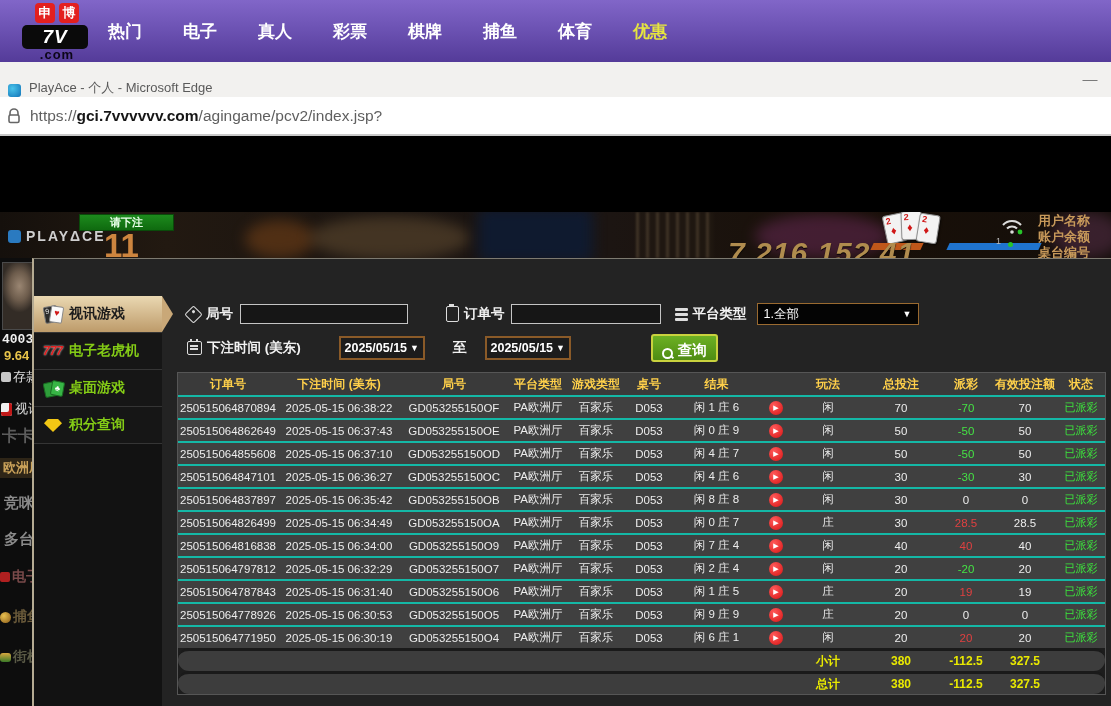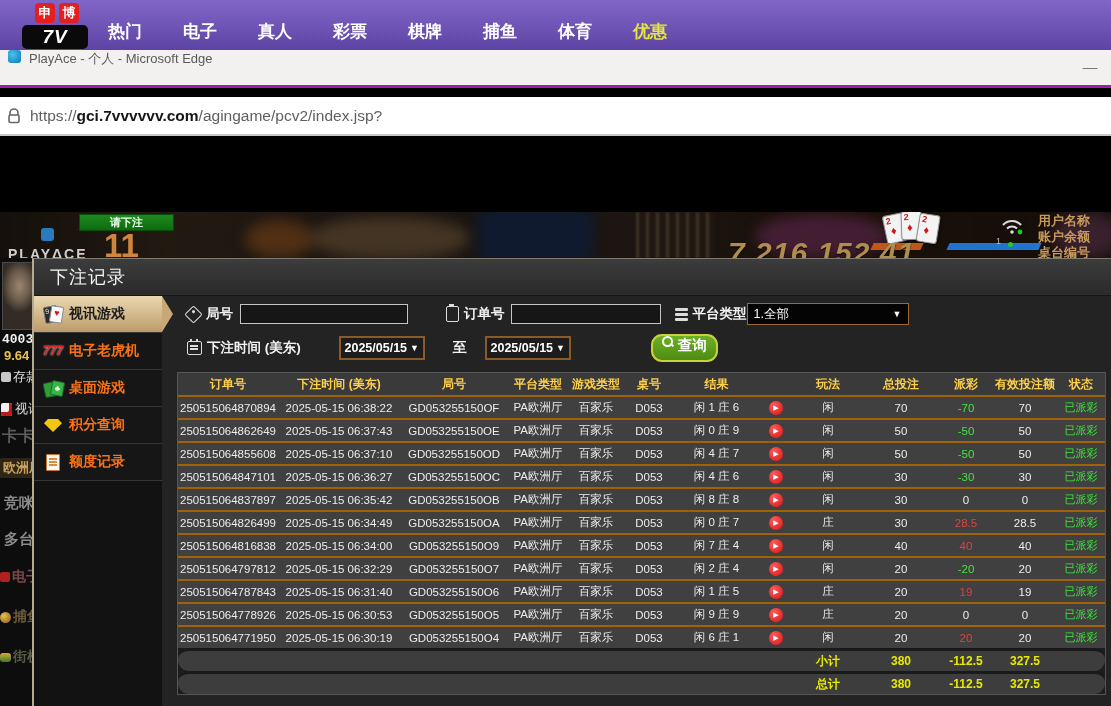"PlayAce - 个人 - Microsoft" .titlebar { align-items: flex-start -> flex-end; top: 50px -> 62px }
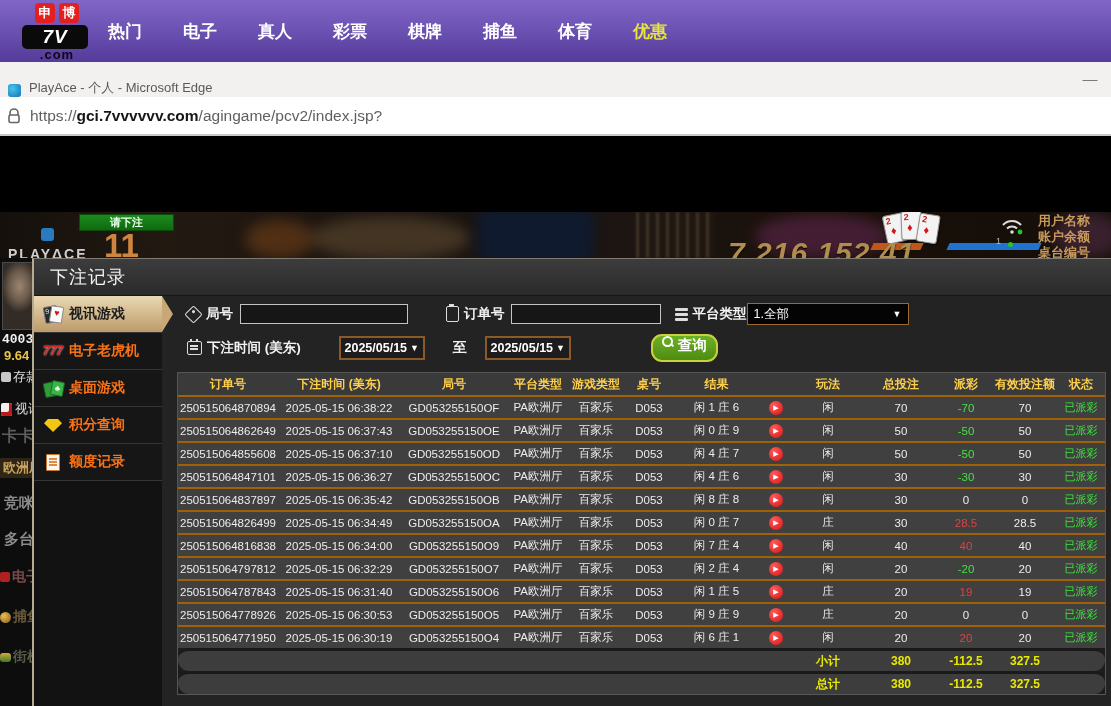"PLAYΔCE" .brand { flex-direction: column -> none }
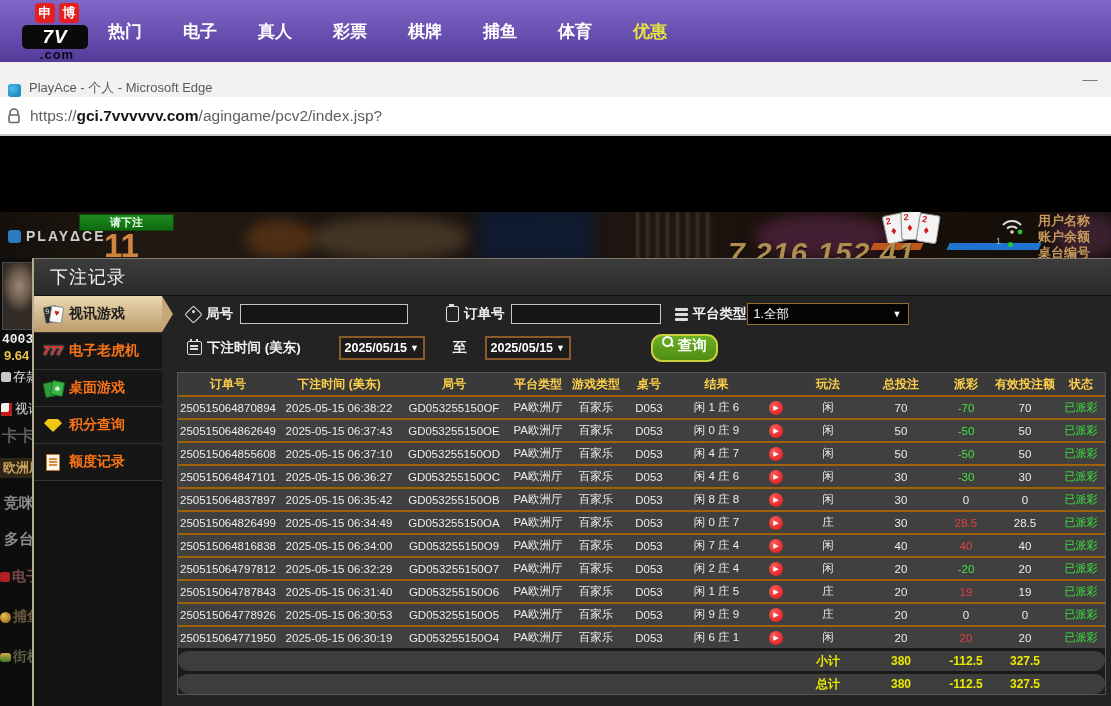"下注记录" div.mhead { html: <div> <span>下注记录</span> </div> -> none }
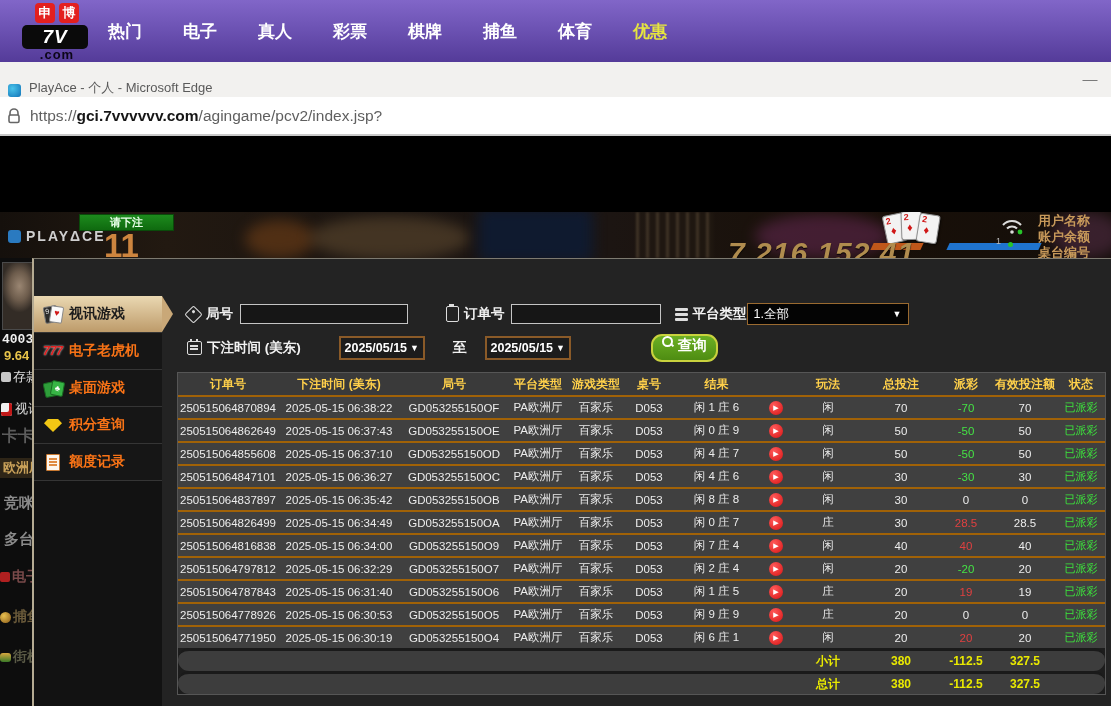"1.全部" .dropdown { margin-left: none -> 10px }
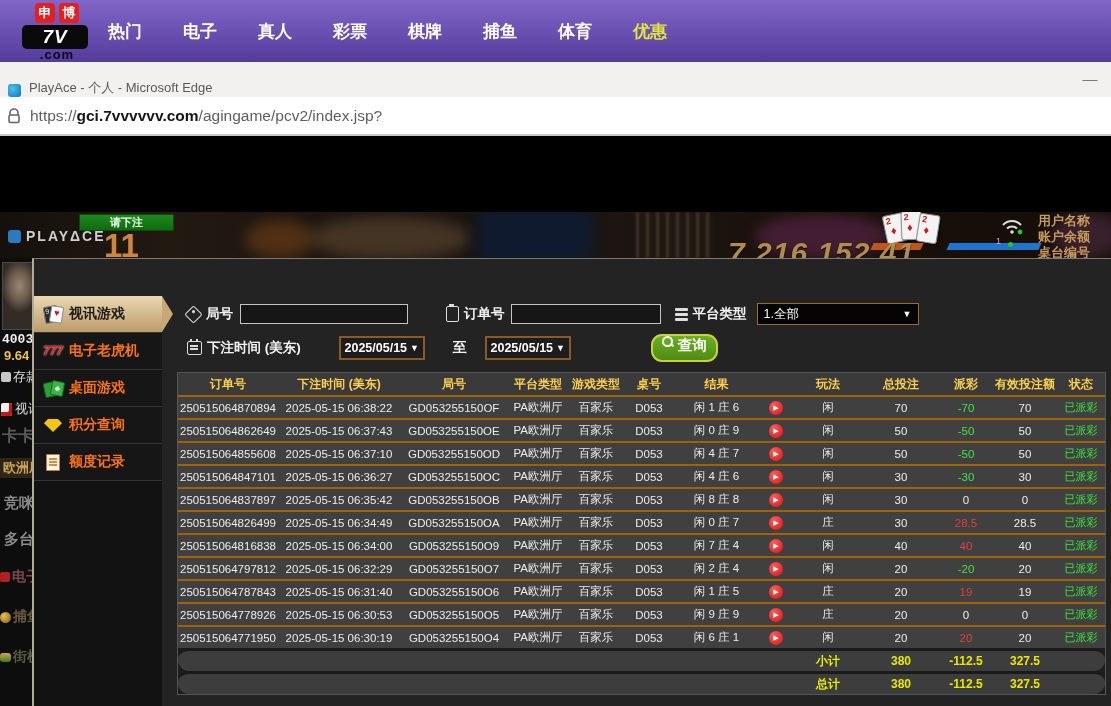"电子老虎机" .mitem .lbl { color: #f97316 -> #84cc16 }
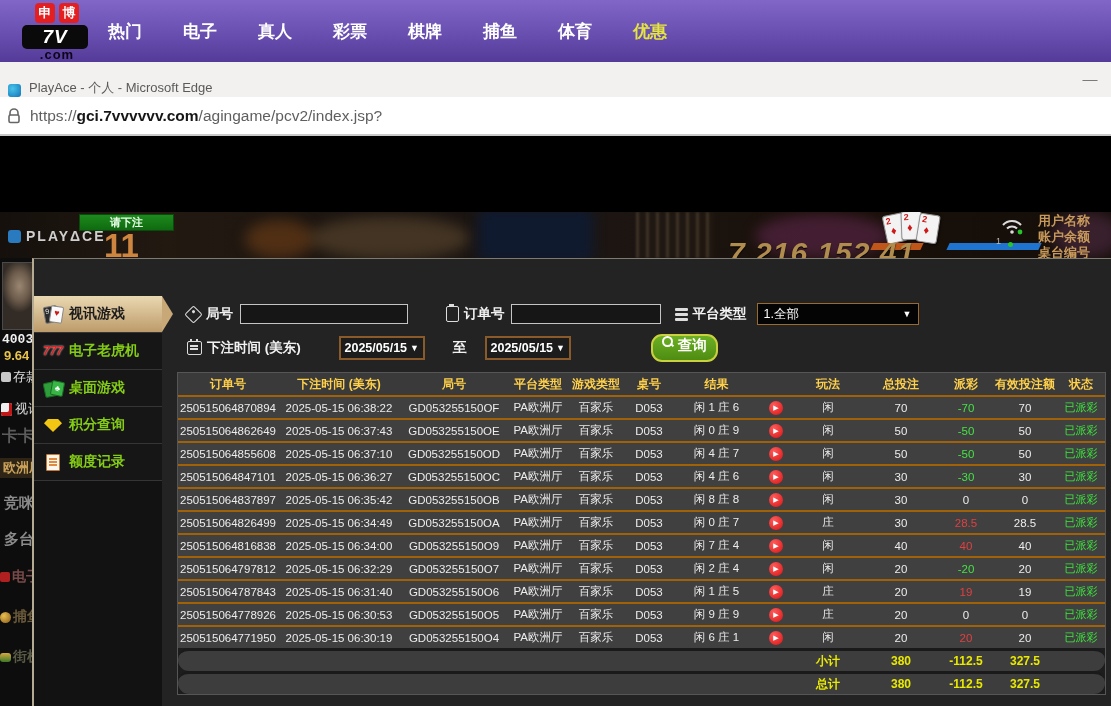"查询" .querybtn { align-items: flex-start -> flex-end; border-radius: 11px -> 3px }
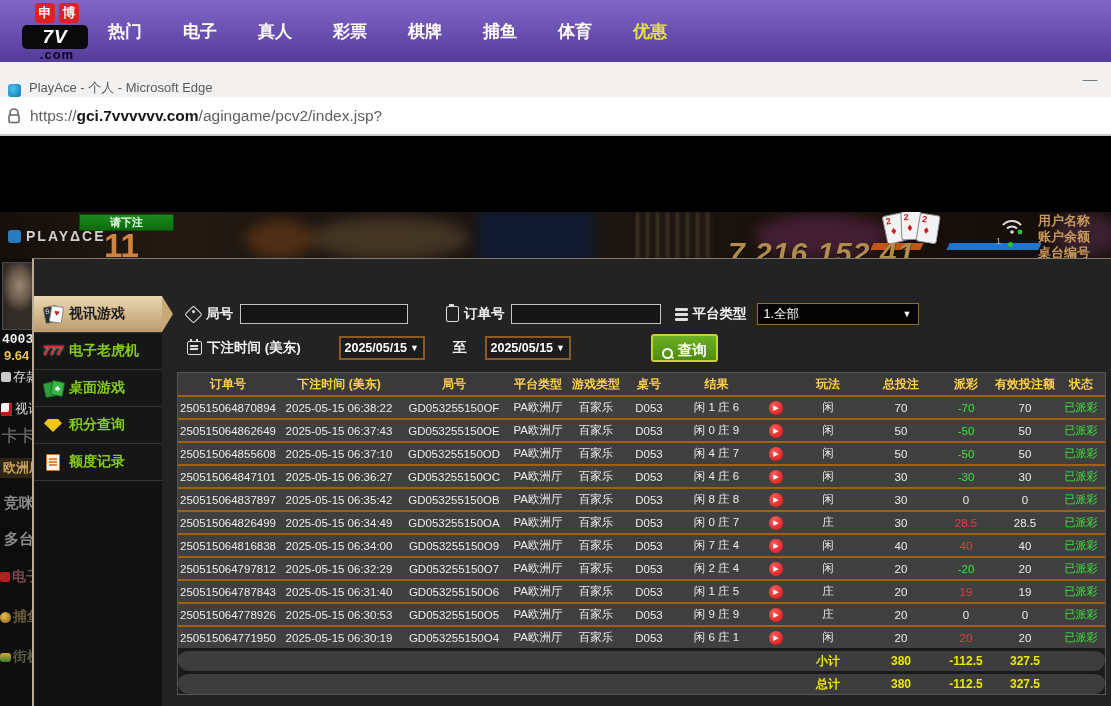"250515064870894" .trow { border-top: 2px solid #a16207 -> 2px solid #14b8a6 }
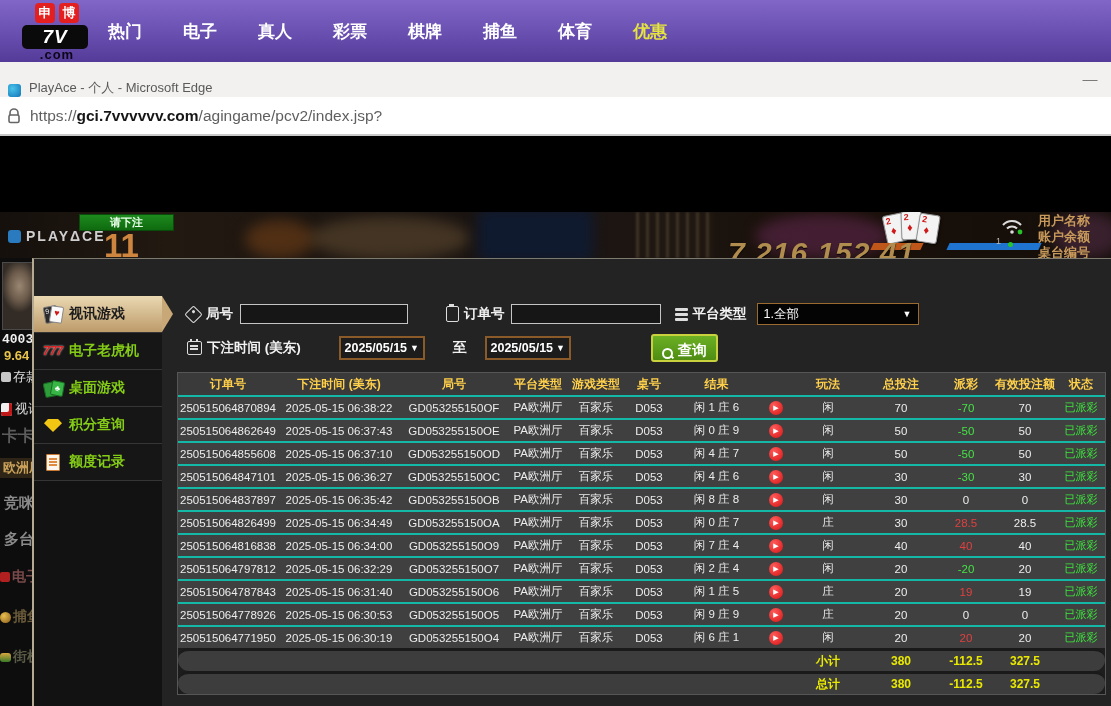"额度记录" div.mitem { html: <div> <span> <span></span> </span> <span>额度记录</span> </div> -> none }
